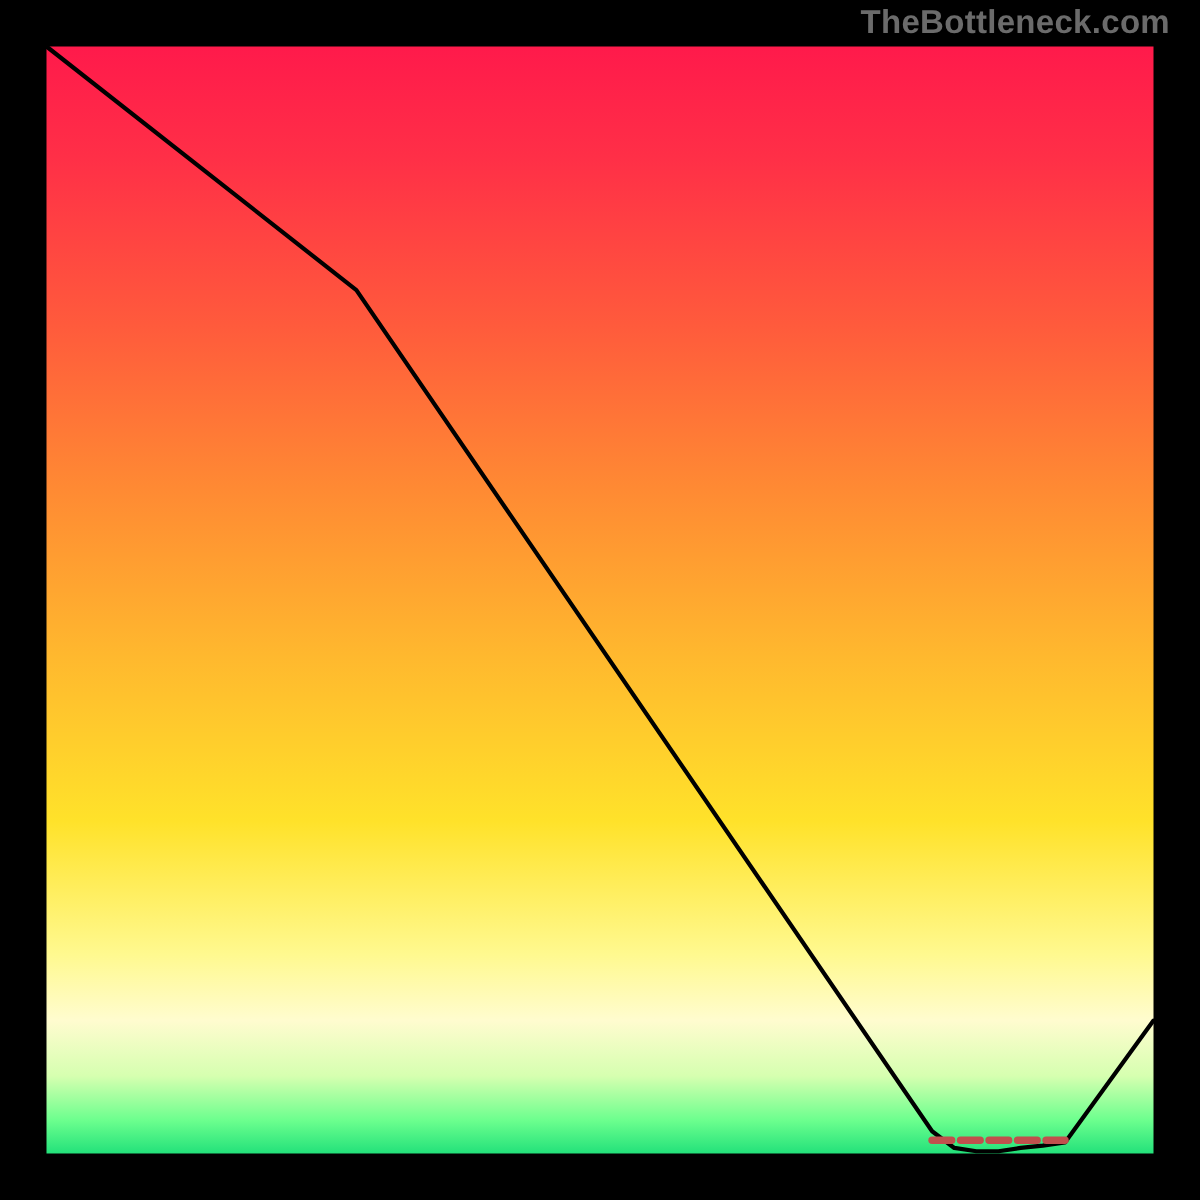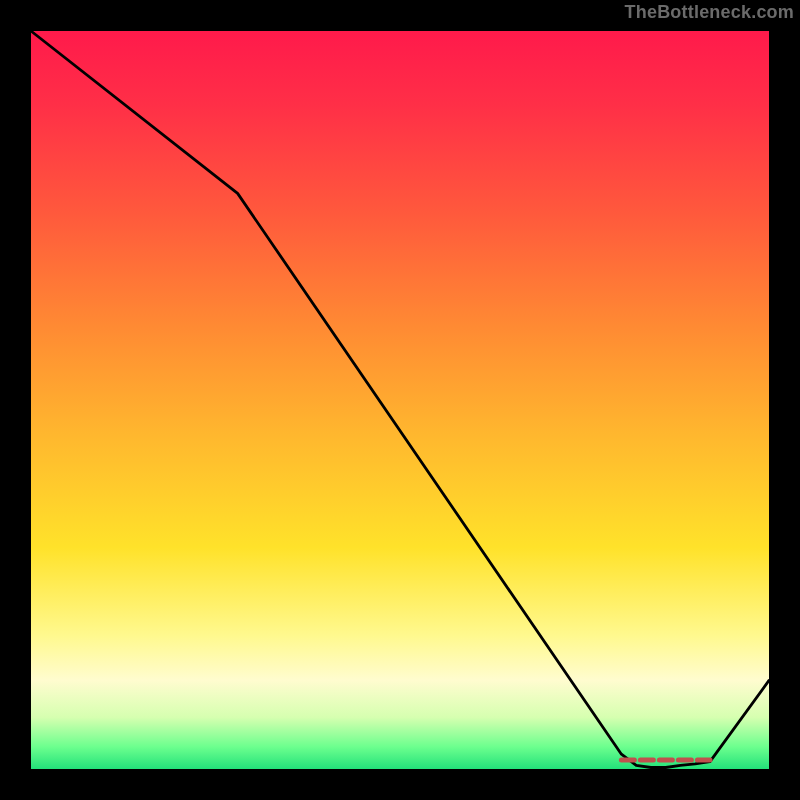"TheBottleneck.com" .watermark { font-size: 18px -> 22px; right: 6px -> 20px }
